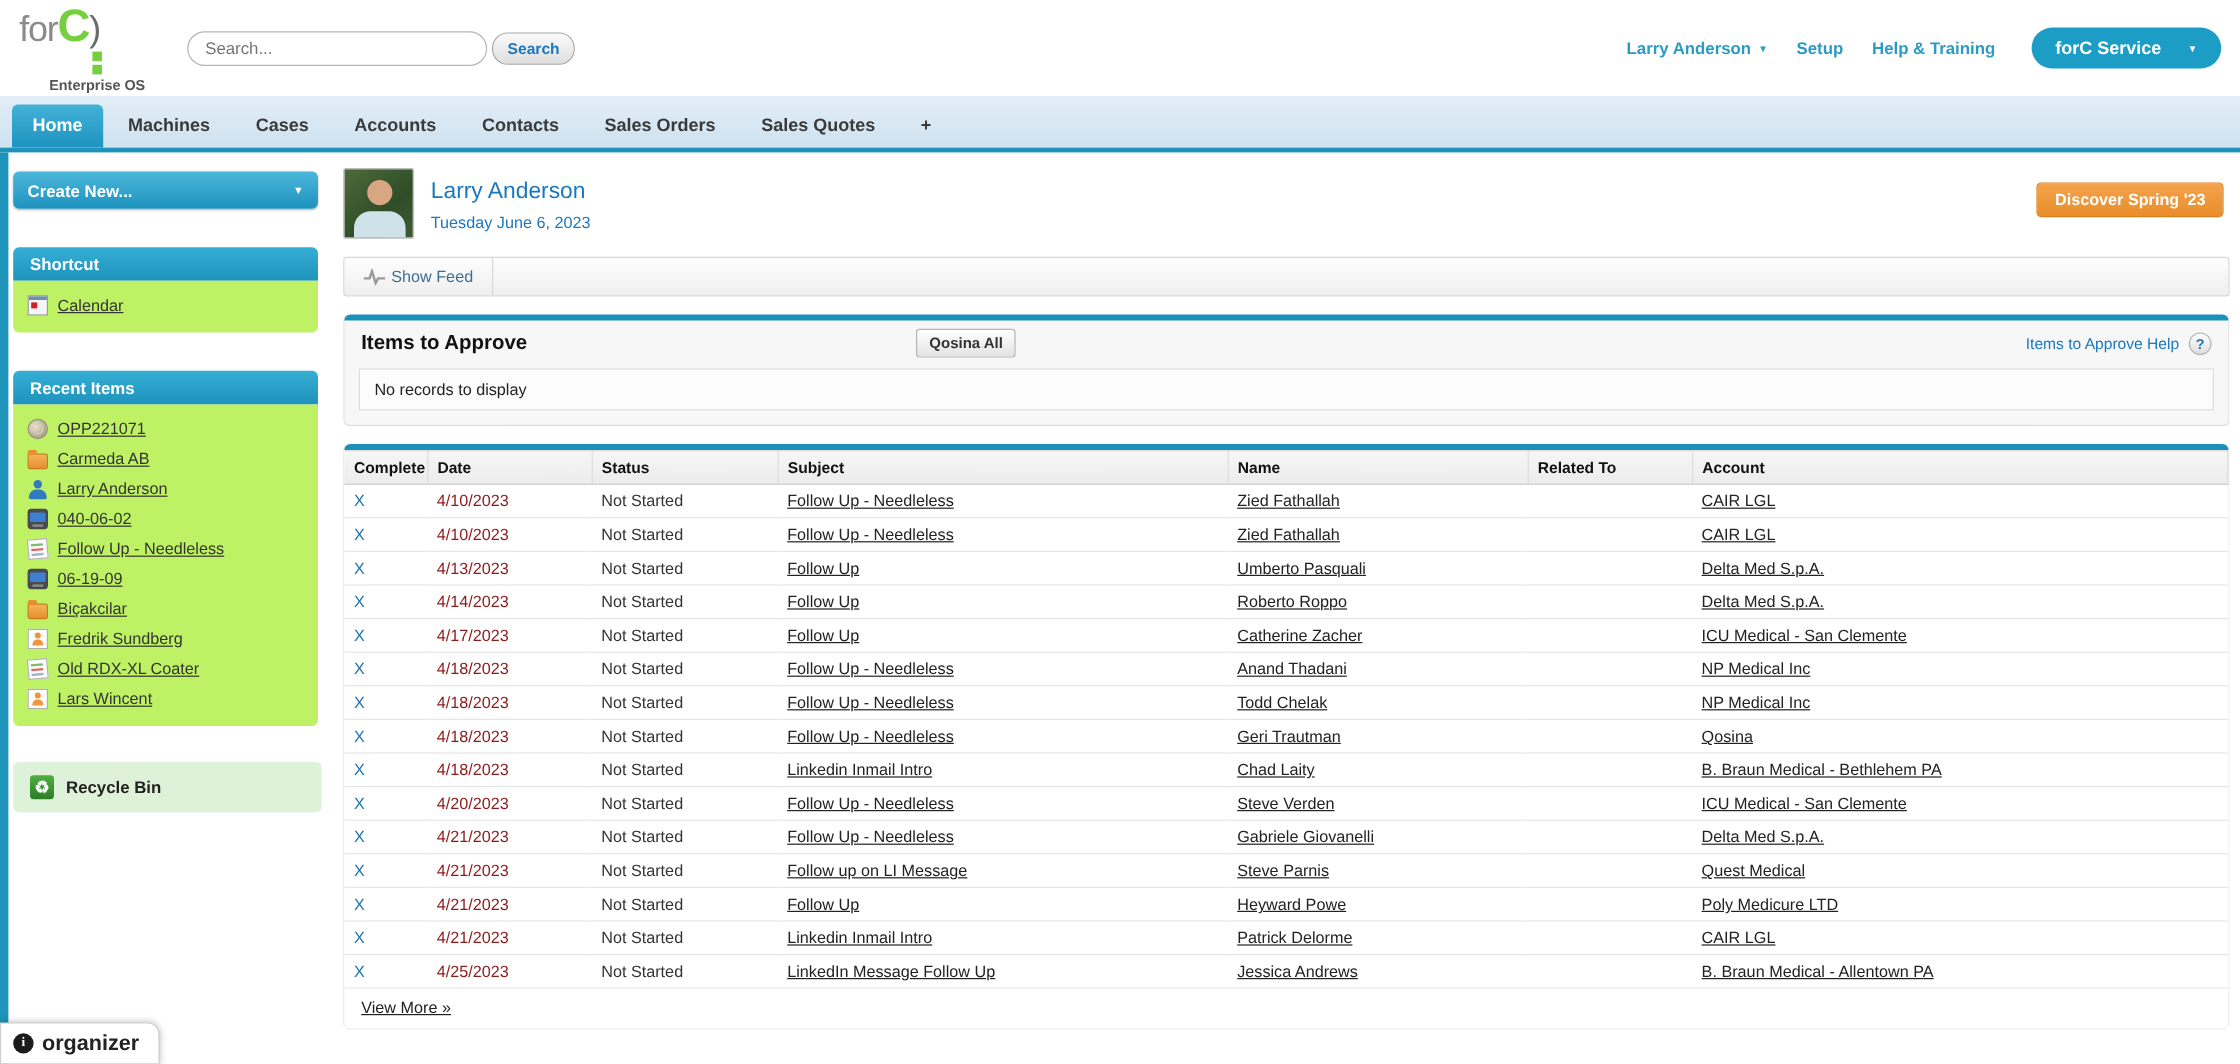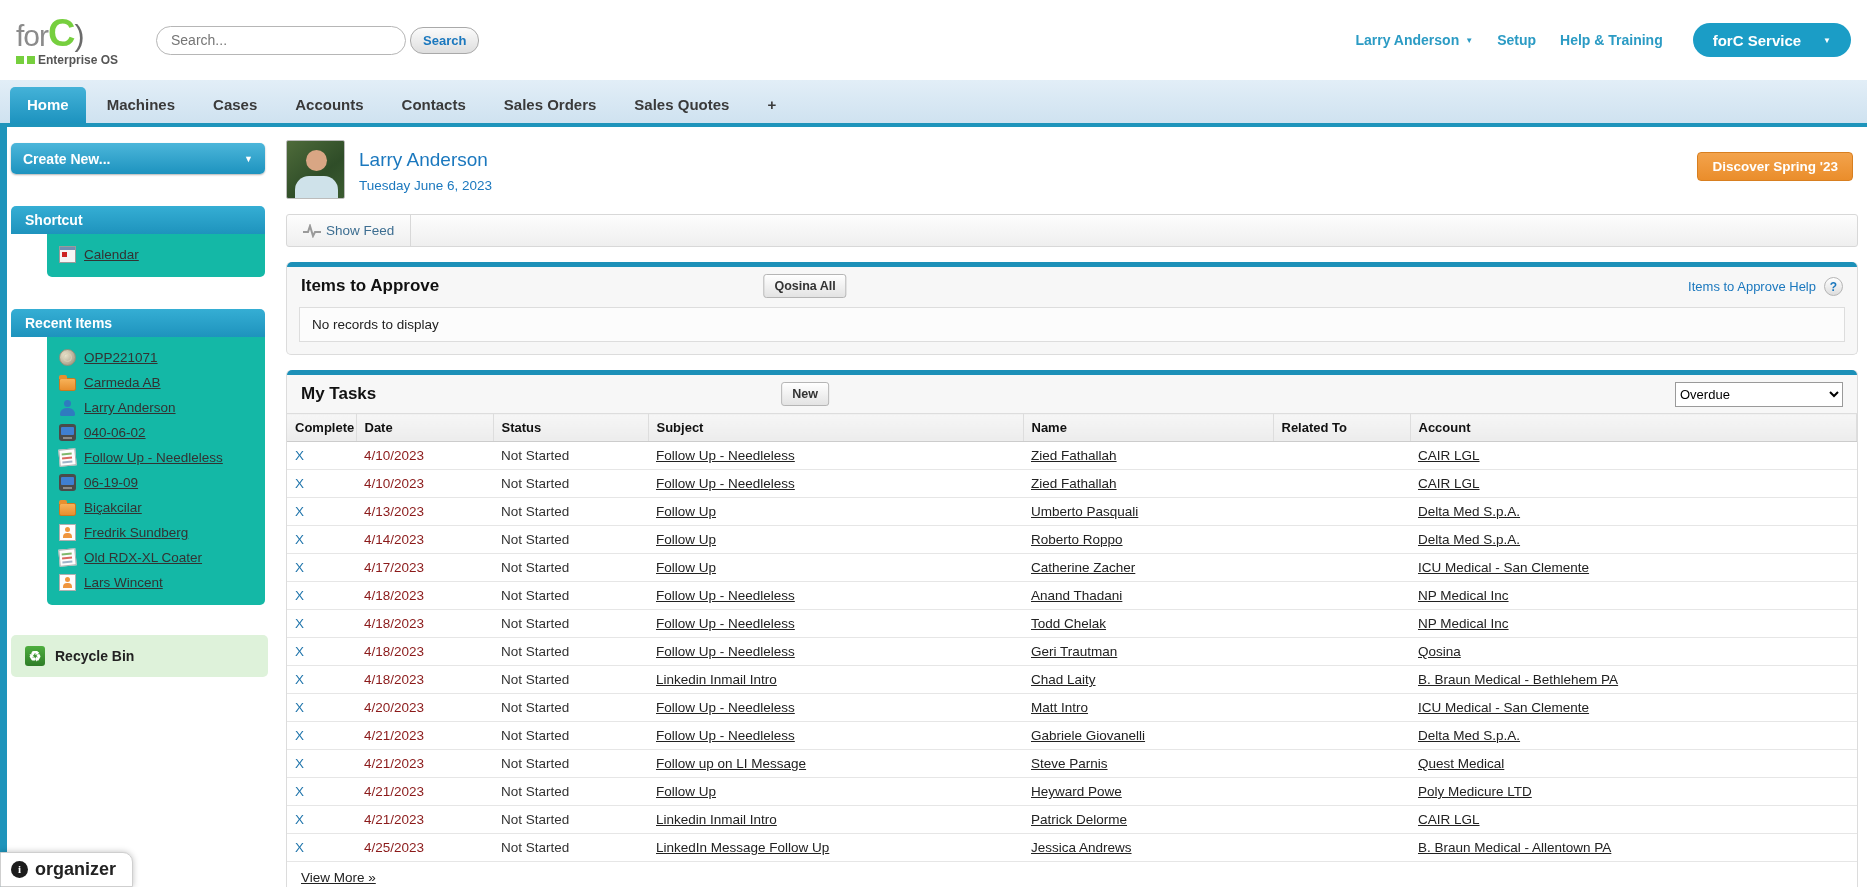"Enterprise OS" .logo-sub { flex-direction: none -> column }
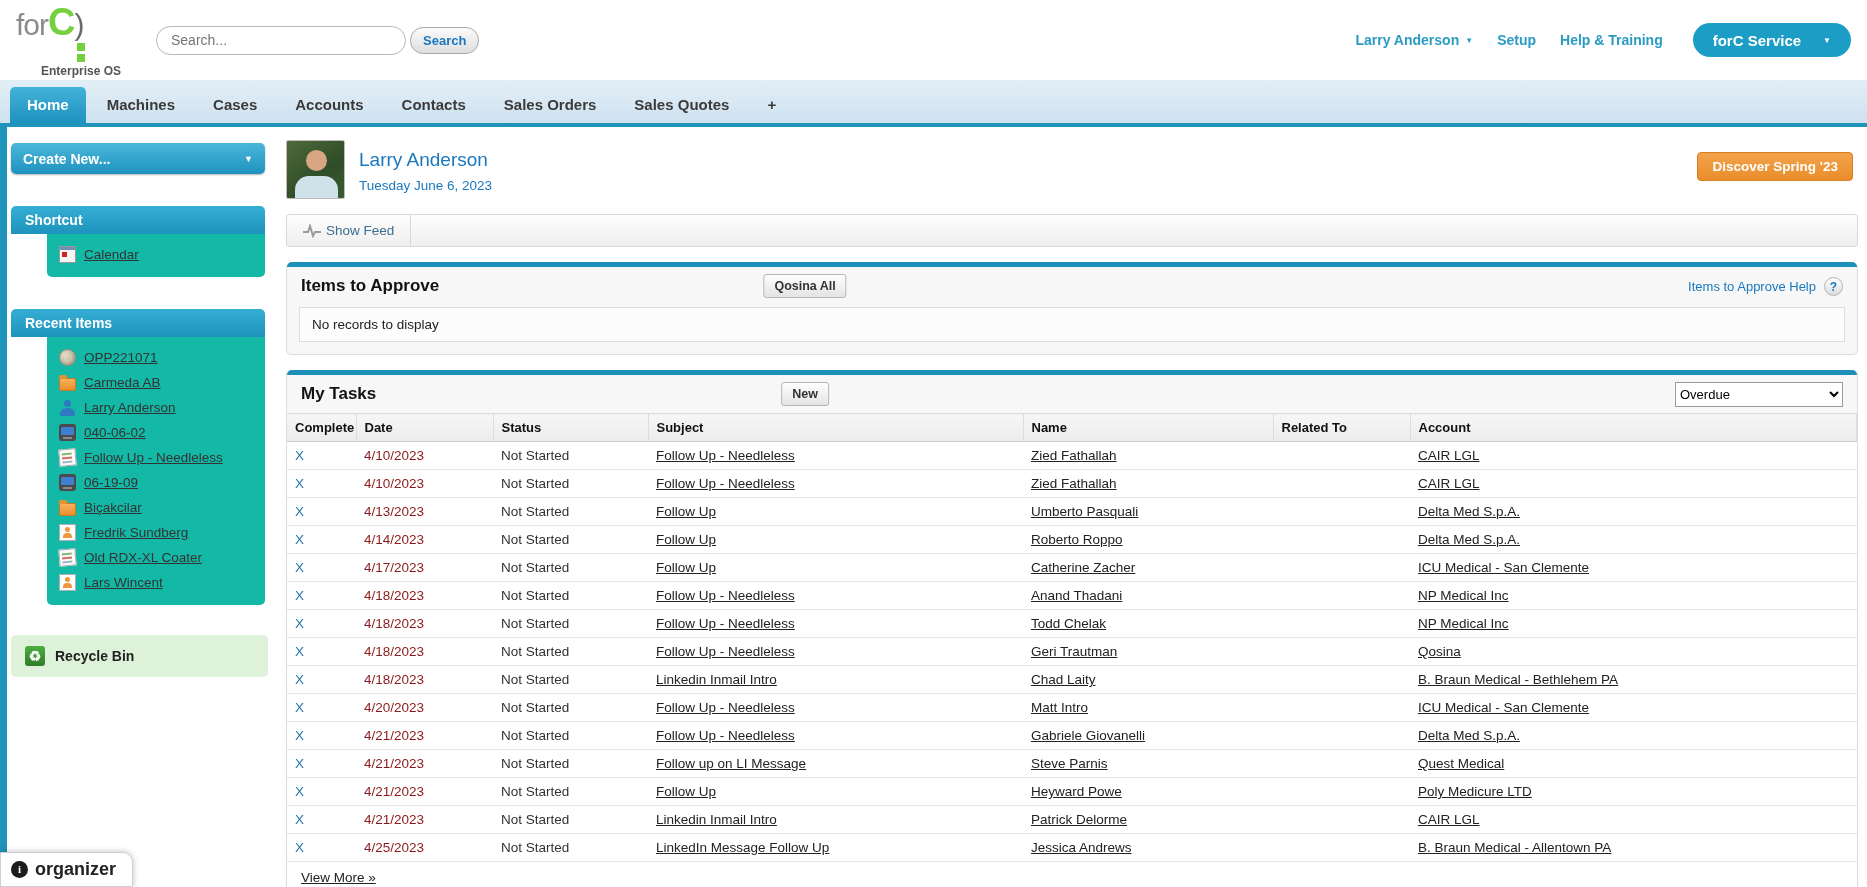"Calendar" .side-body { background: #14b8a6 -> #bef264; margin-left: 36px -> none }
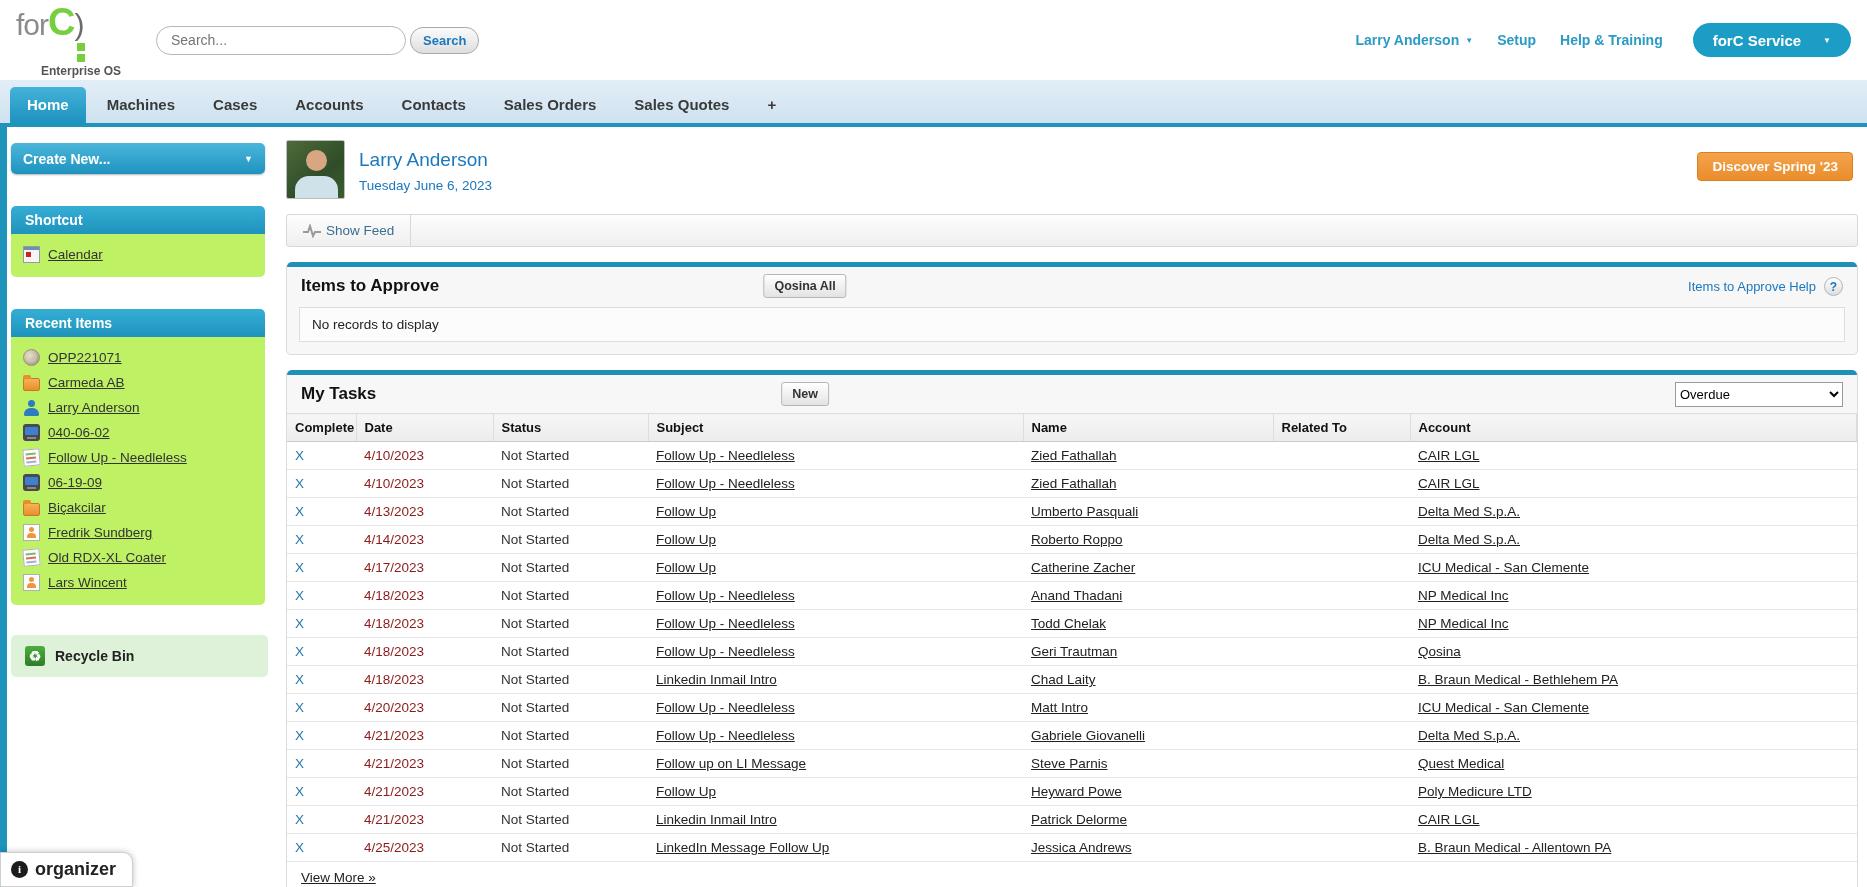"My Tasks" div.section-head { html: <div> <span>My Tasks</span> <button>New</button> <select><option>Overdue</option></select> </div> -> none }
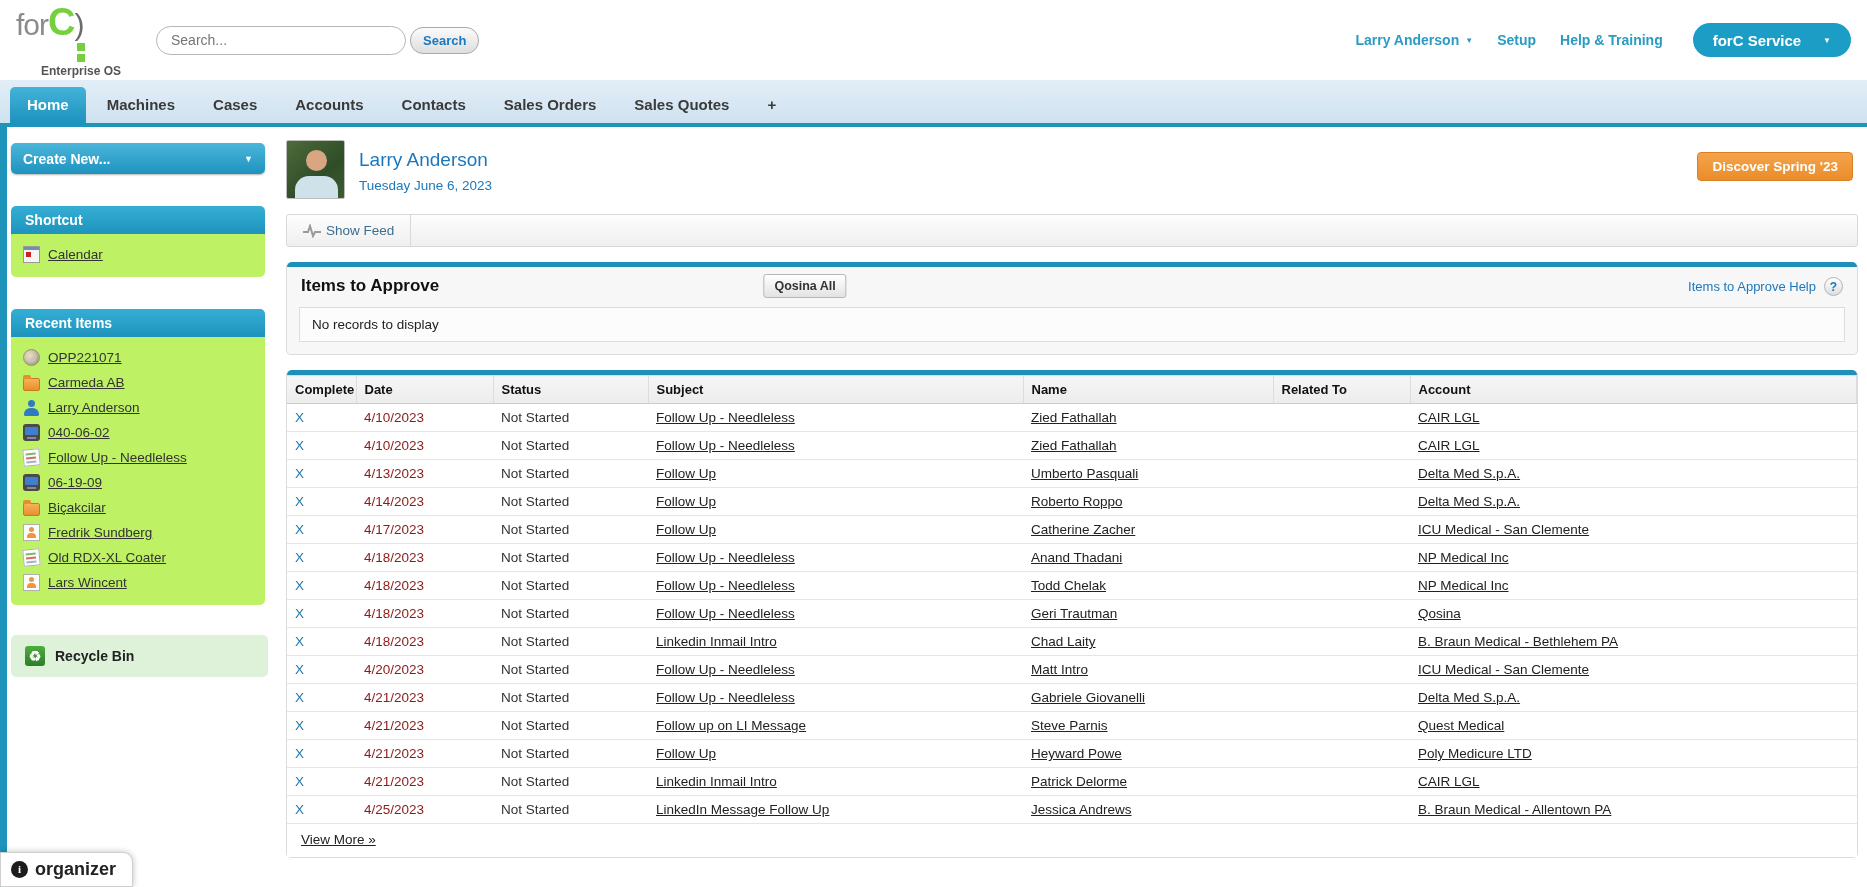"Matt Intro" a.dlink { text: Matt Intro -> Steve Verden }
